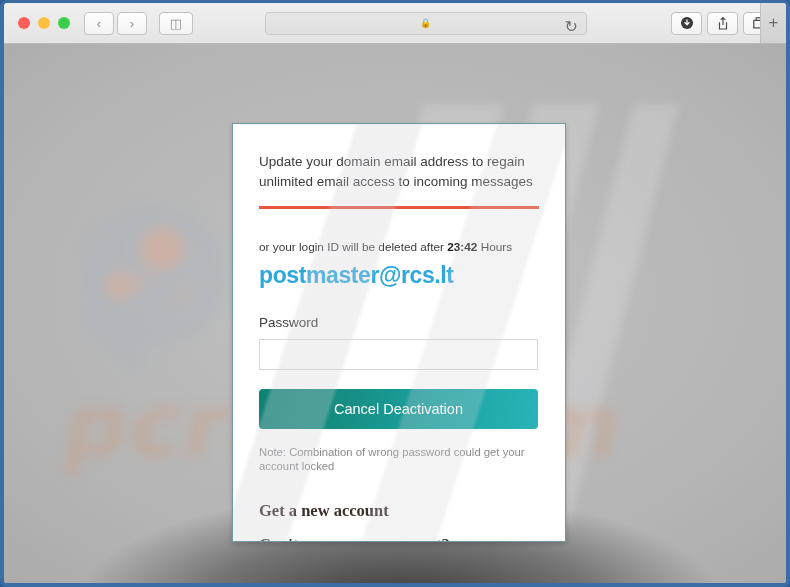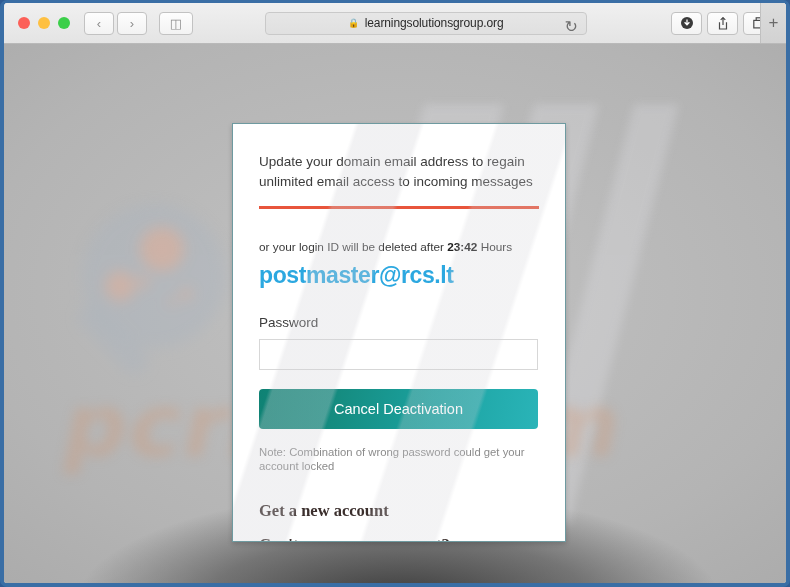"learningsolutionsgroup.org" span { html: <span>learningsolutionsgroup.org</span> -> none }
